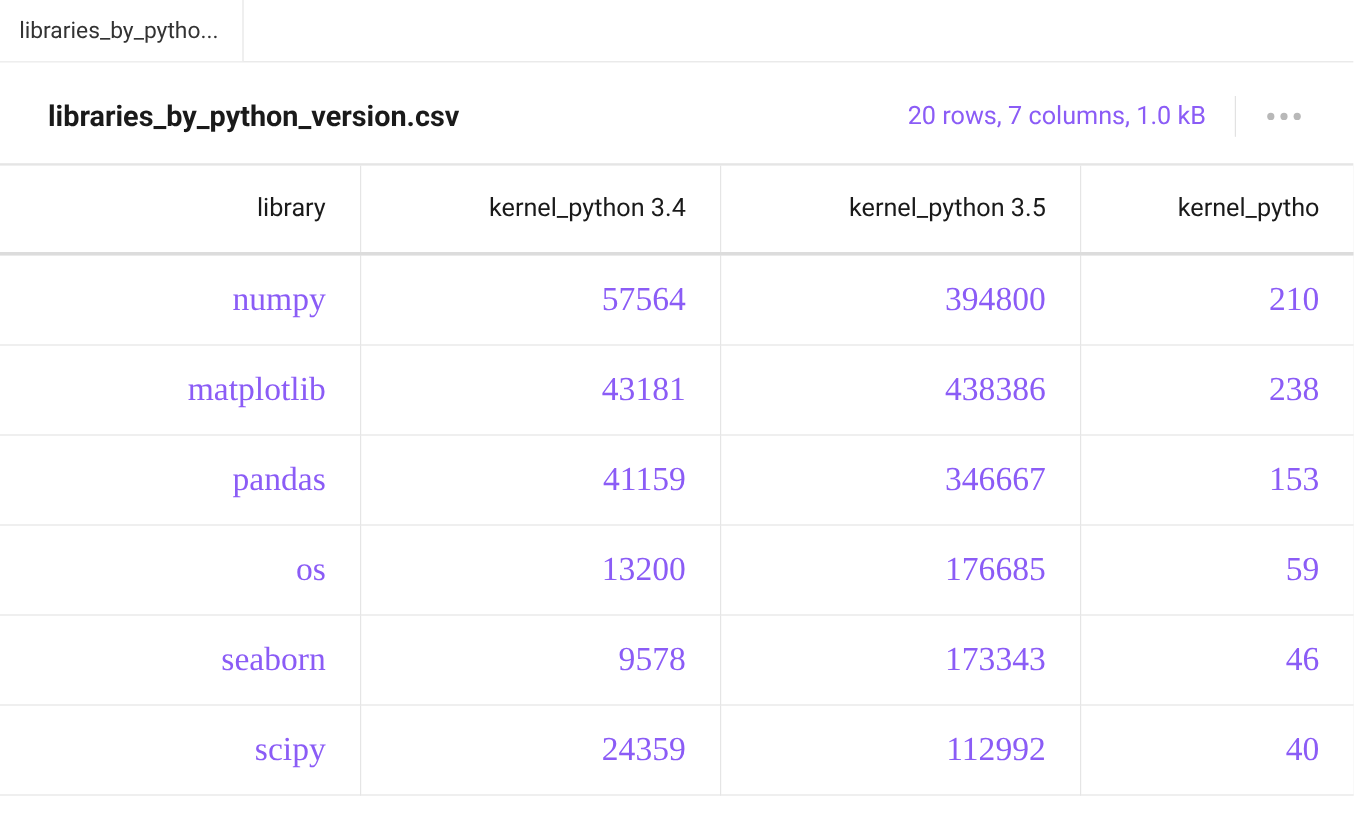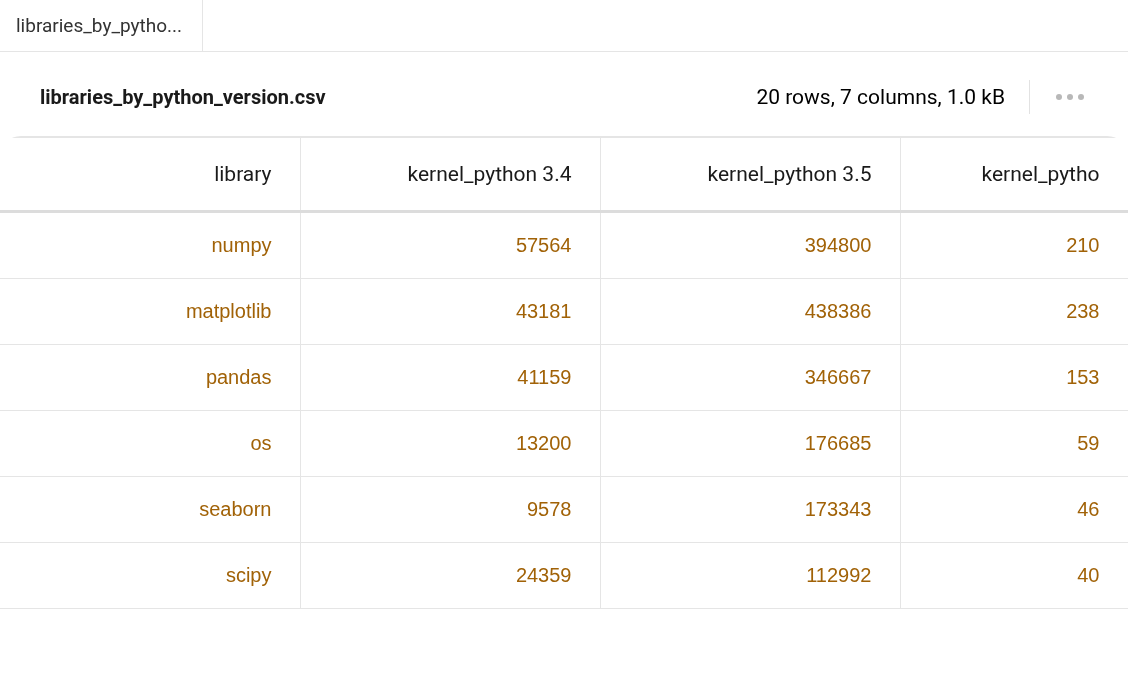"libraries_by_python_version.csv" .page-title { font-size: 20px -> 24px }
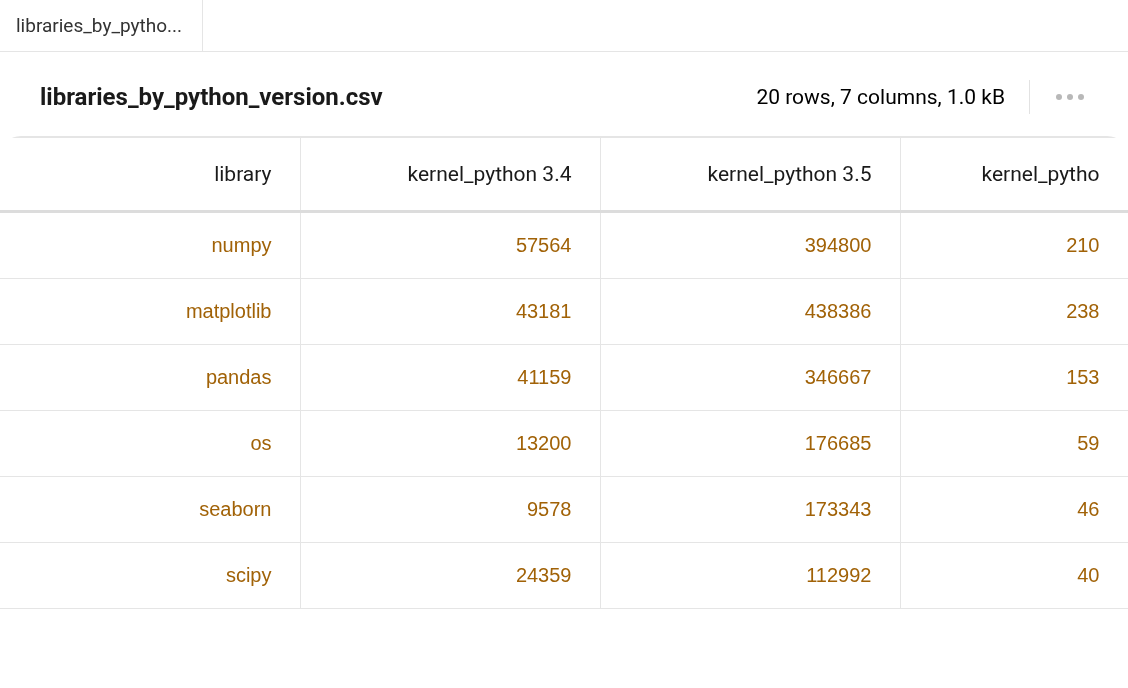"20 rows, 7 columns, 1.0" .meta { color: #000000 -> #8b5cf6 }
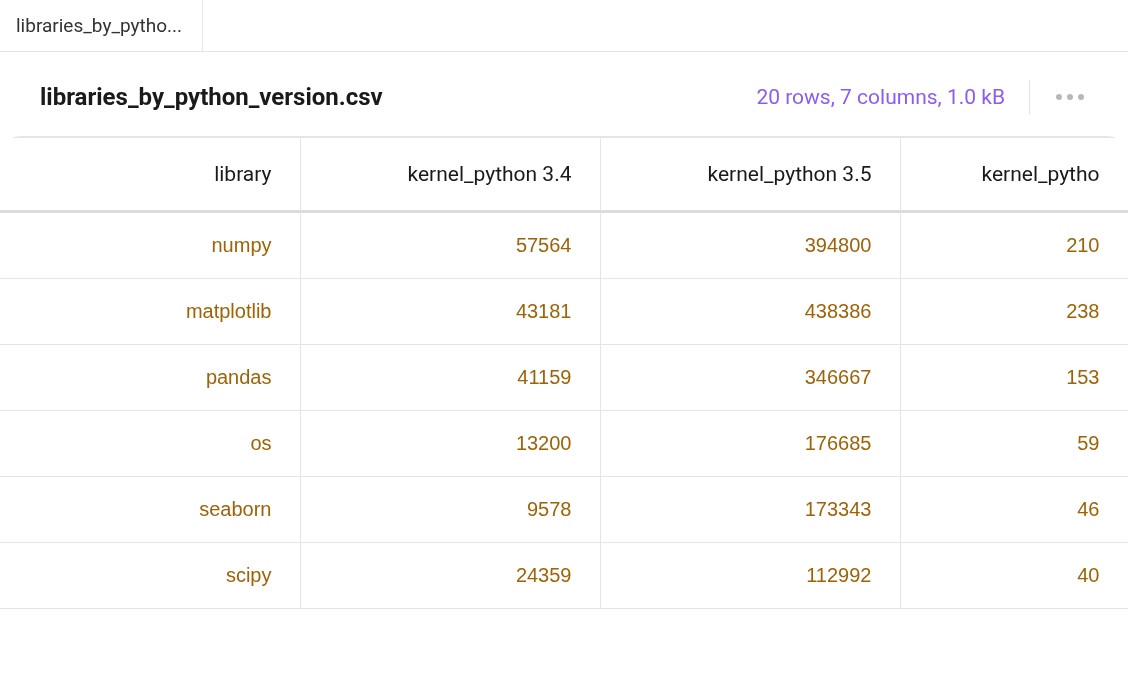"library" .table-wrap { border-radius: 21px -> none }
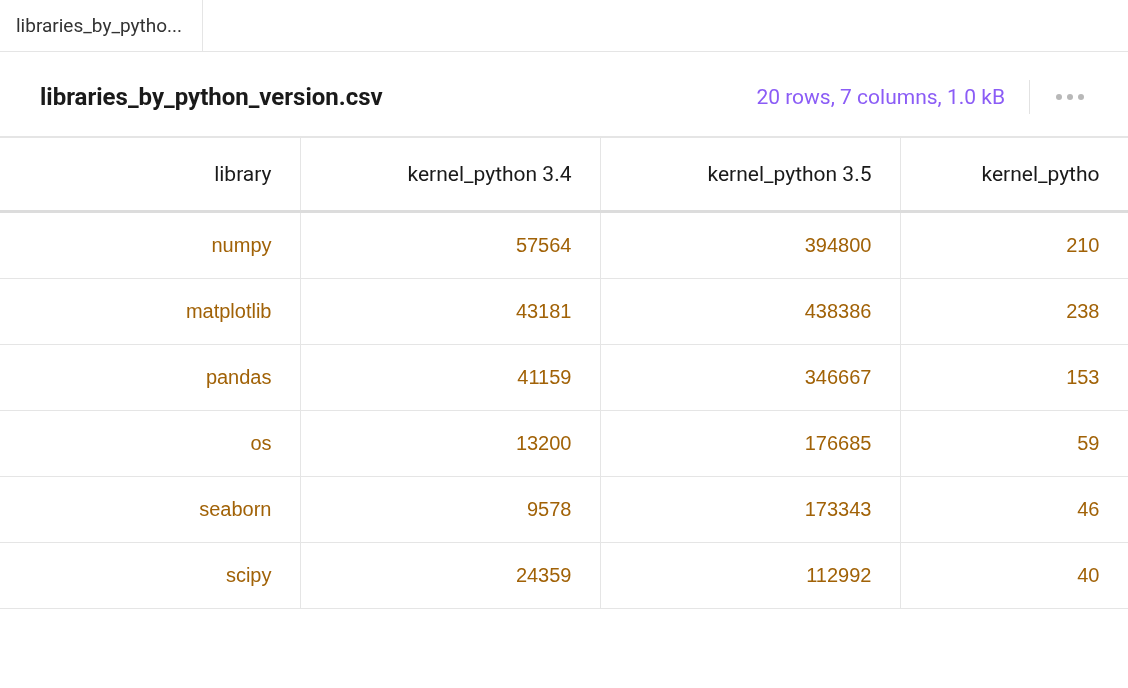"numpy" td { color: #a16207 -> #8b5cf6; font-family: Liberation Sans, sans-serif -> Liberation Serif, serif; font-size: 20px -> 28px }
